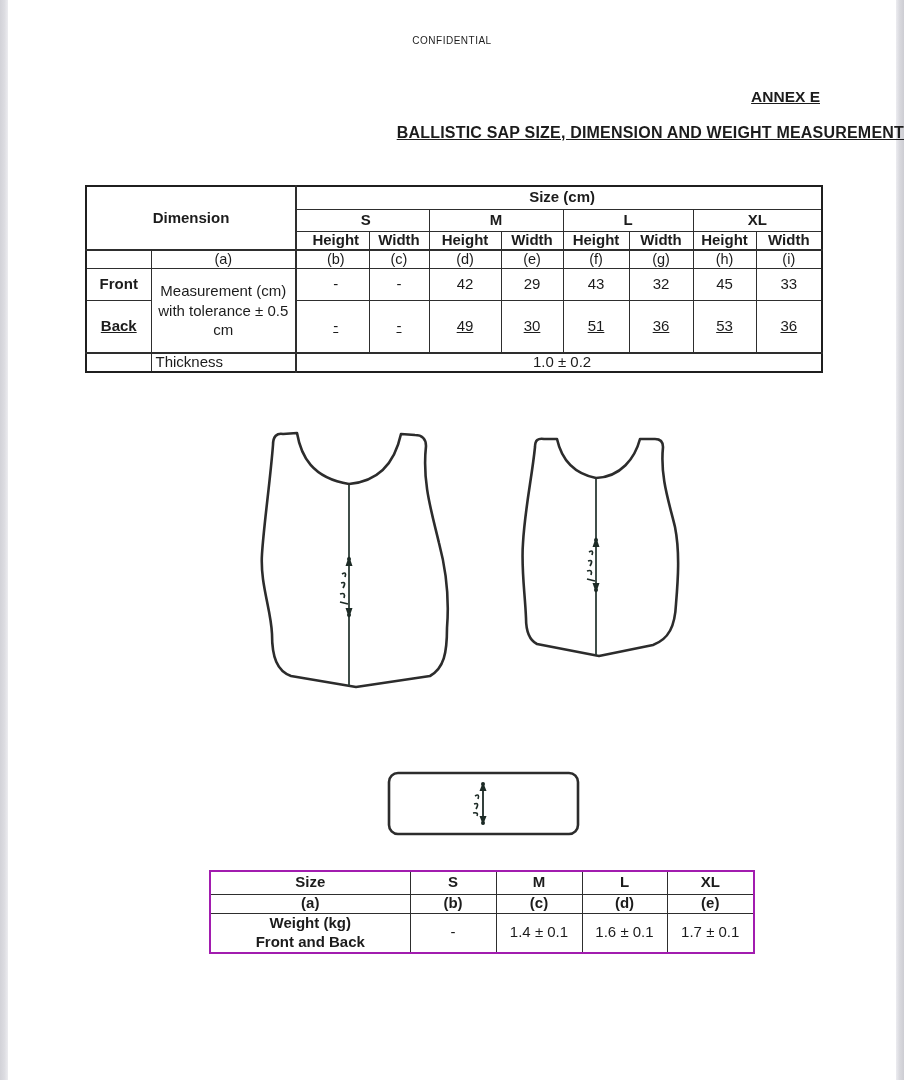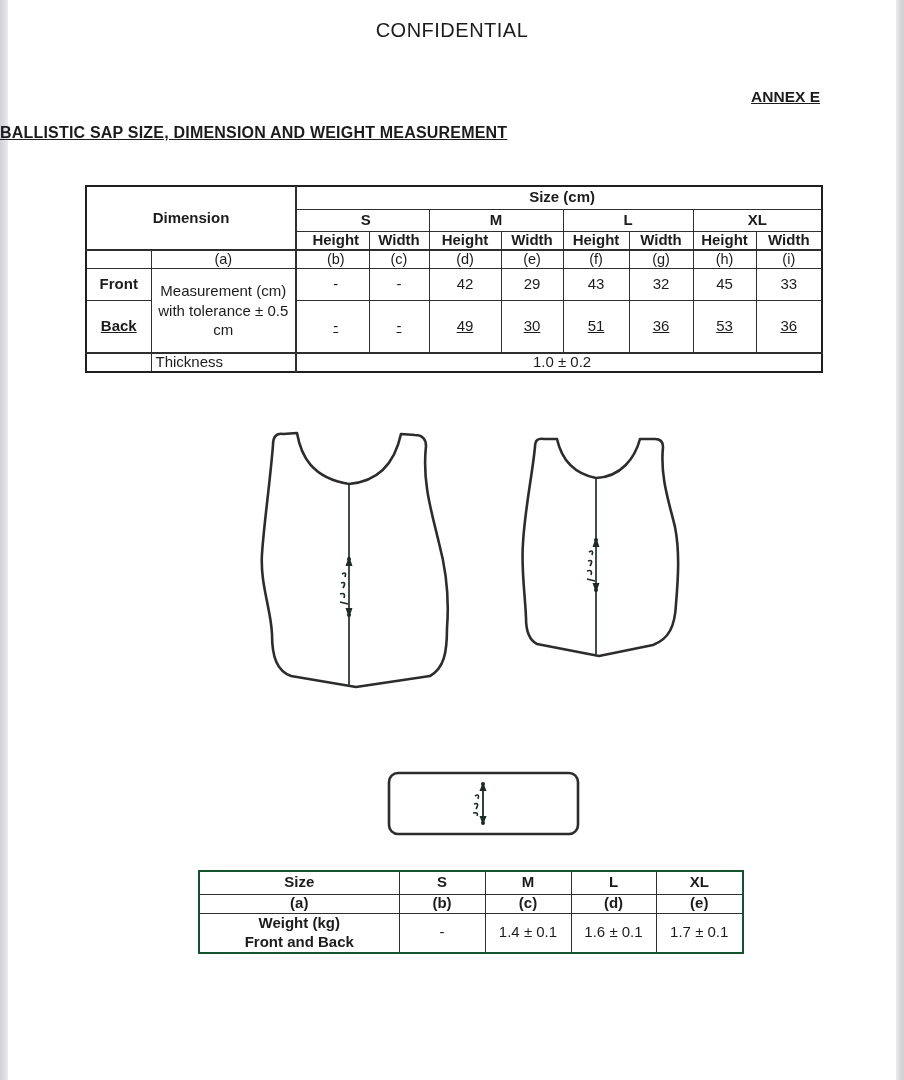"CONFIDENTIAL" .classification { font-size: 20px -> 10px; top: 19px -> 35px }
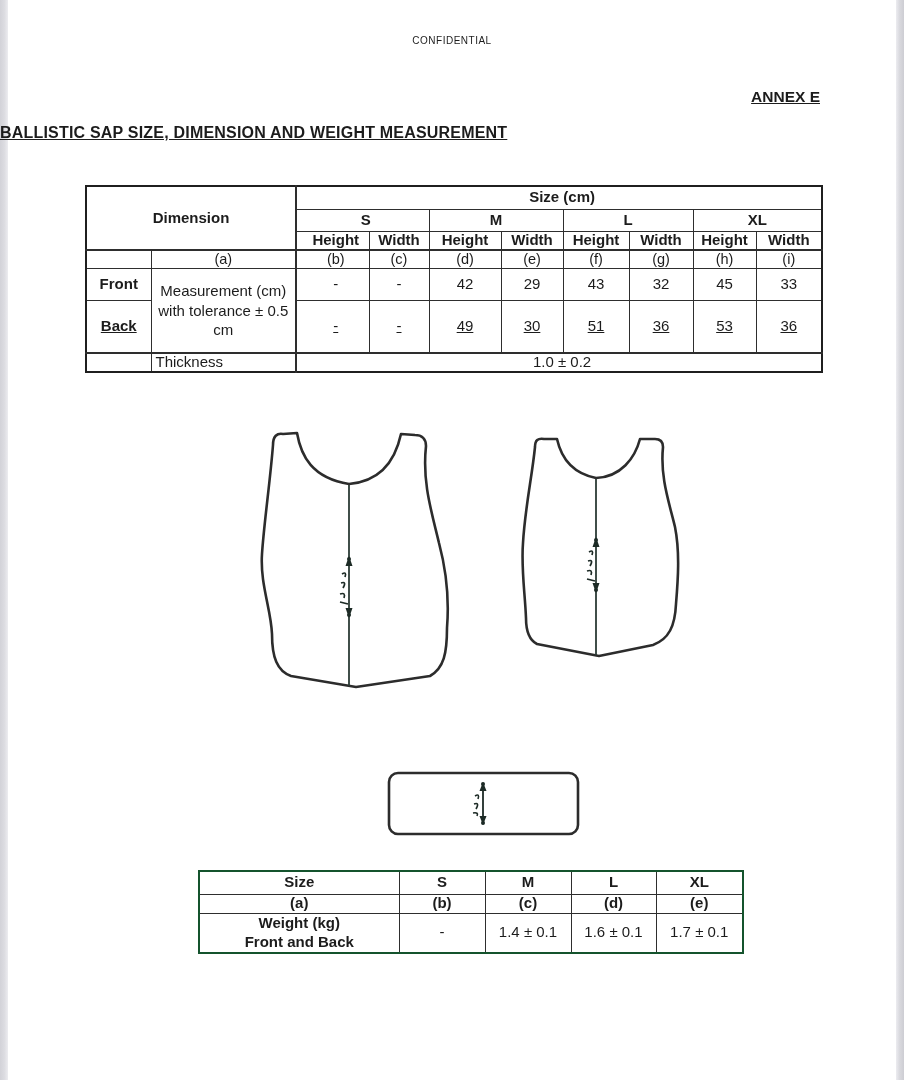"BALLISTIC SAP SIZE, DIMENSION AND" .doc-title { text-align: left -> right }
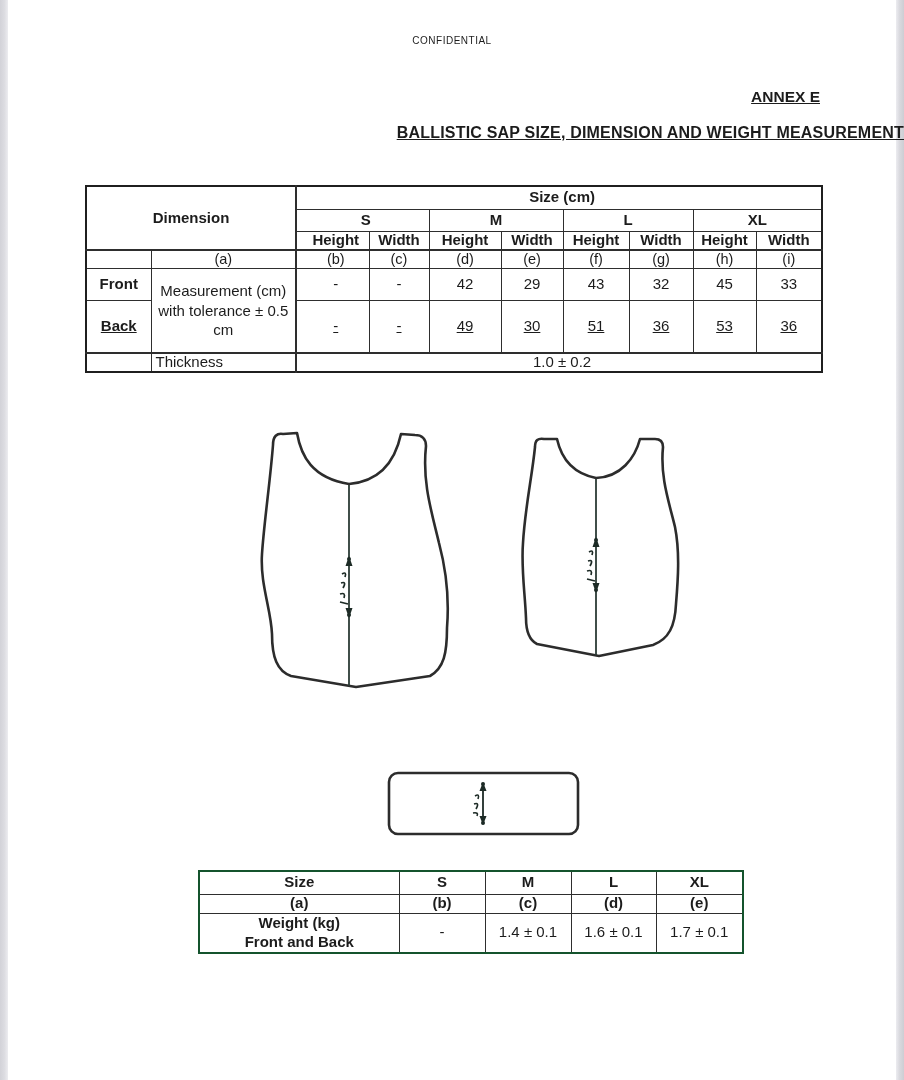"Size" .wt-table { border: 2px solid #14532d -> 2px solid #a21caf; left: 198px -> 209px }
